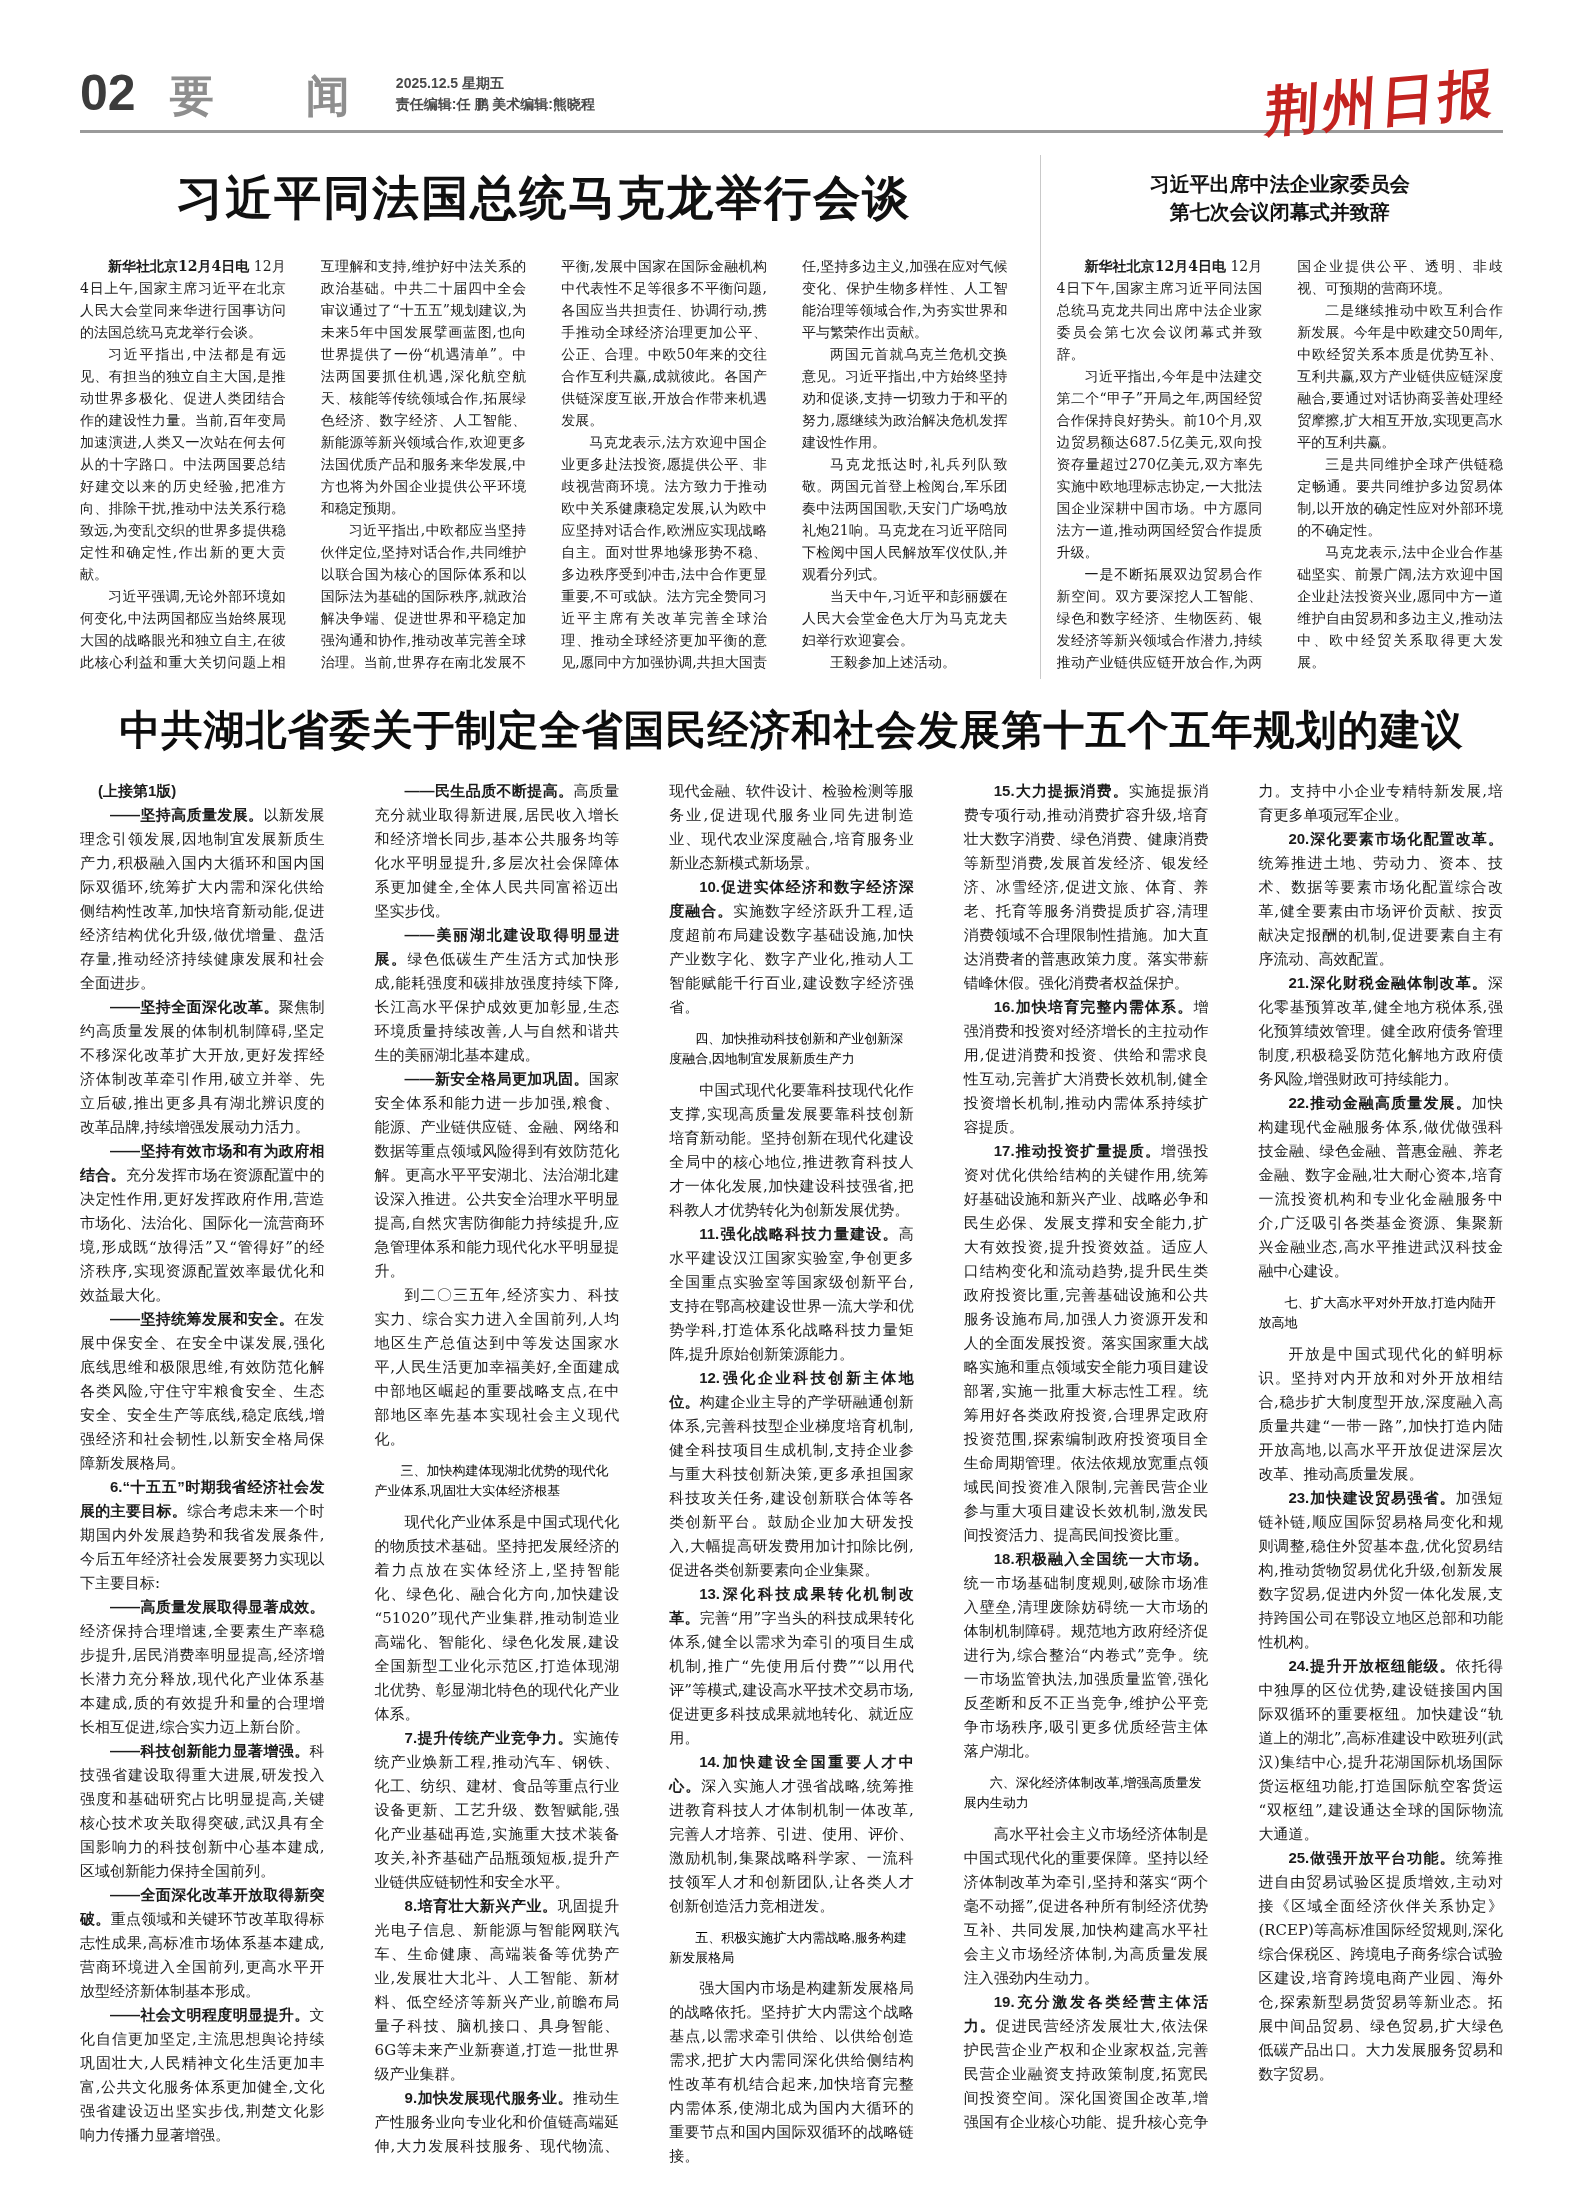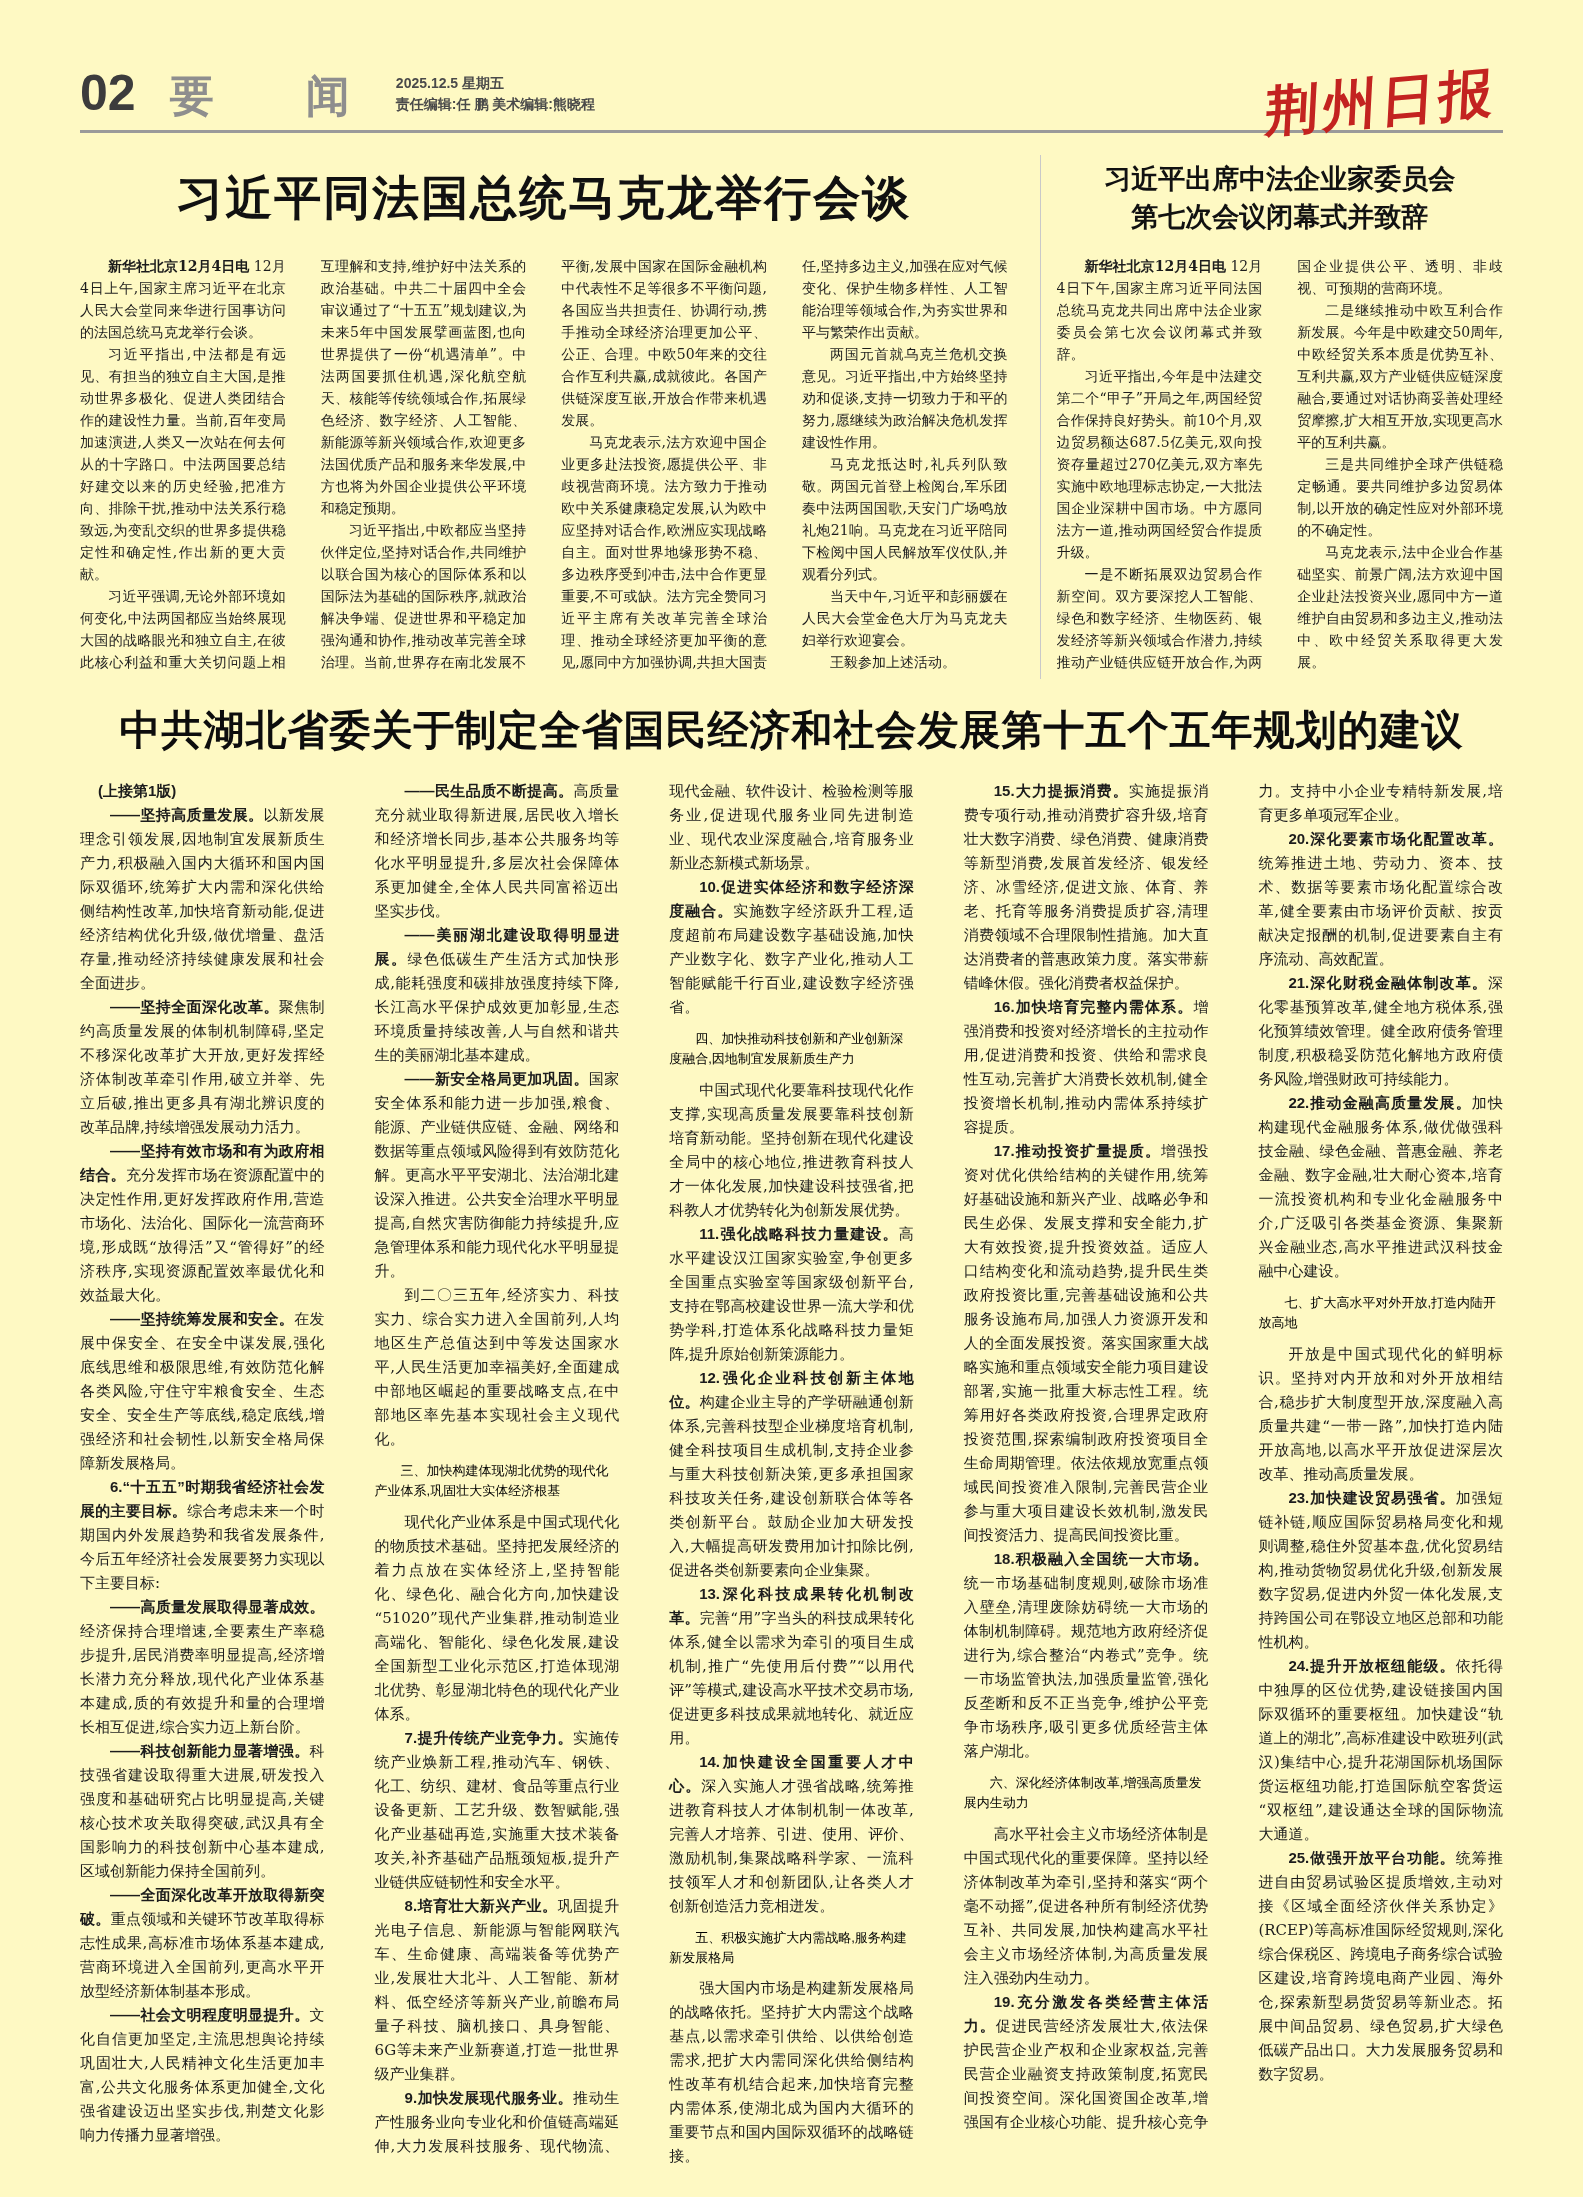"02" .page { background: #fef9c3 -> #ffffff }
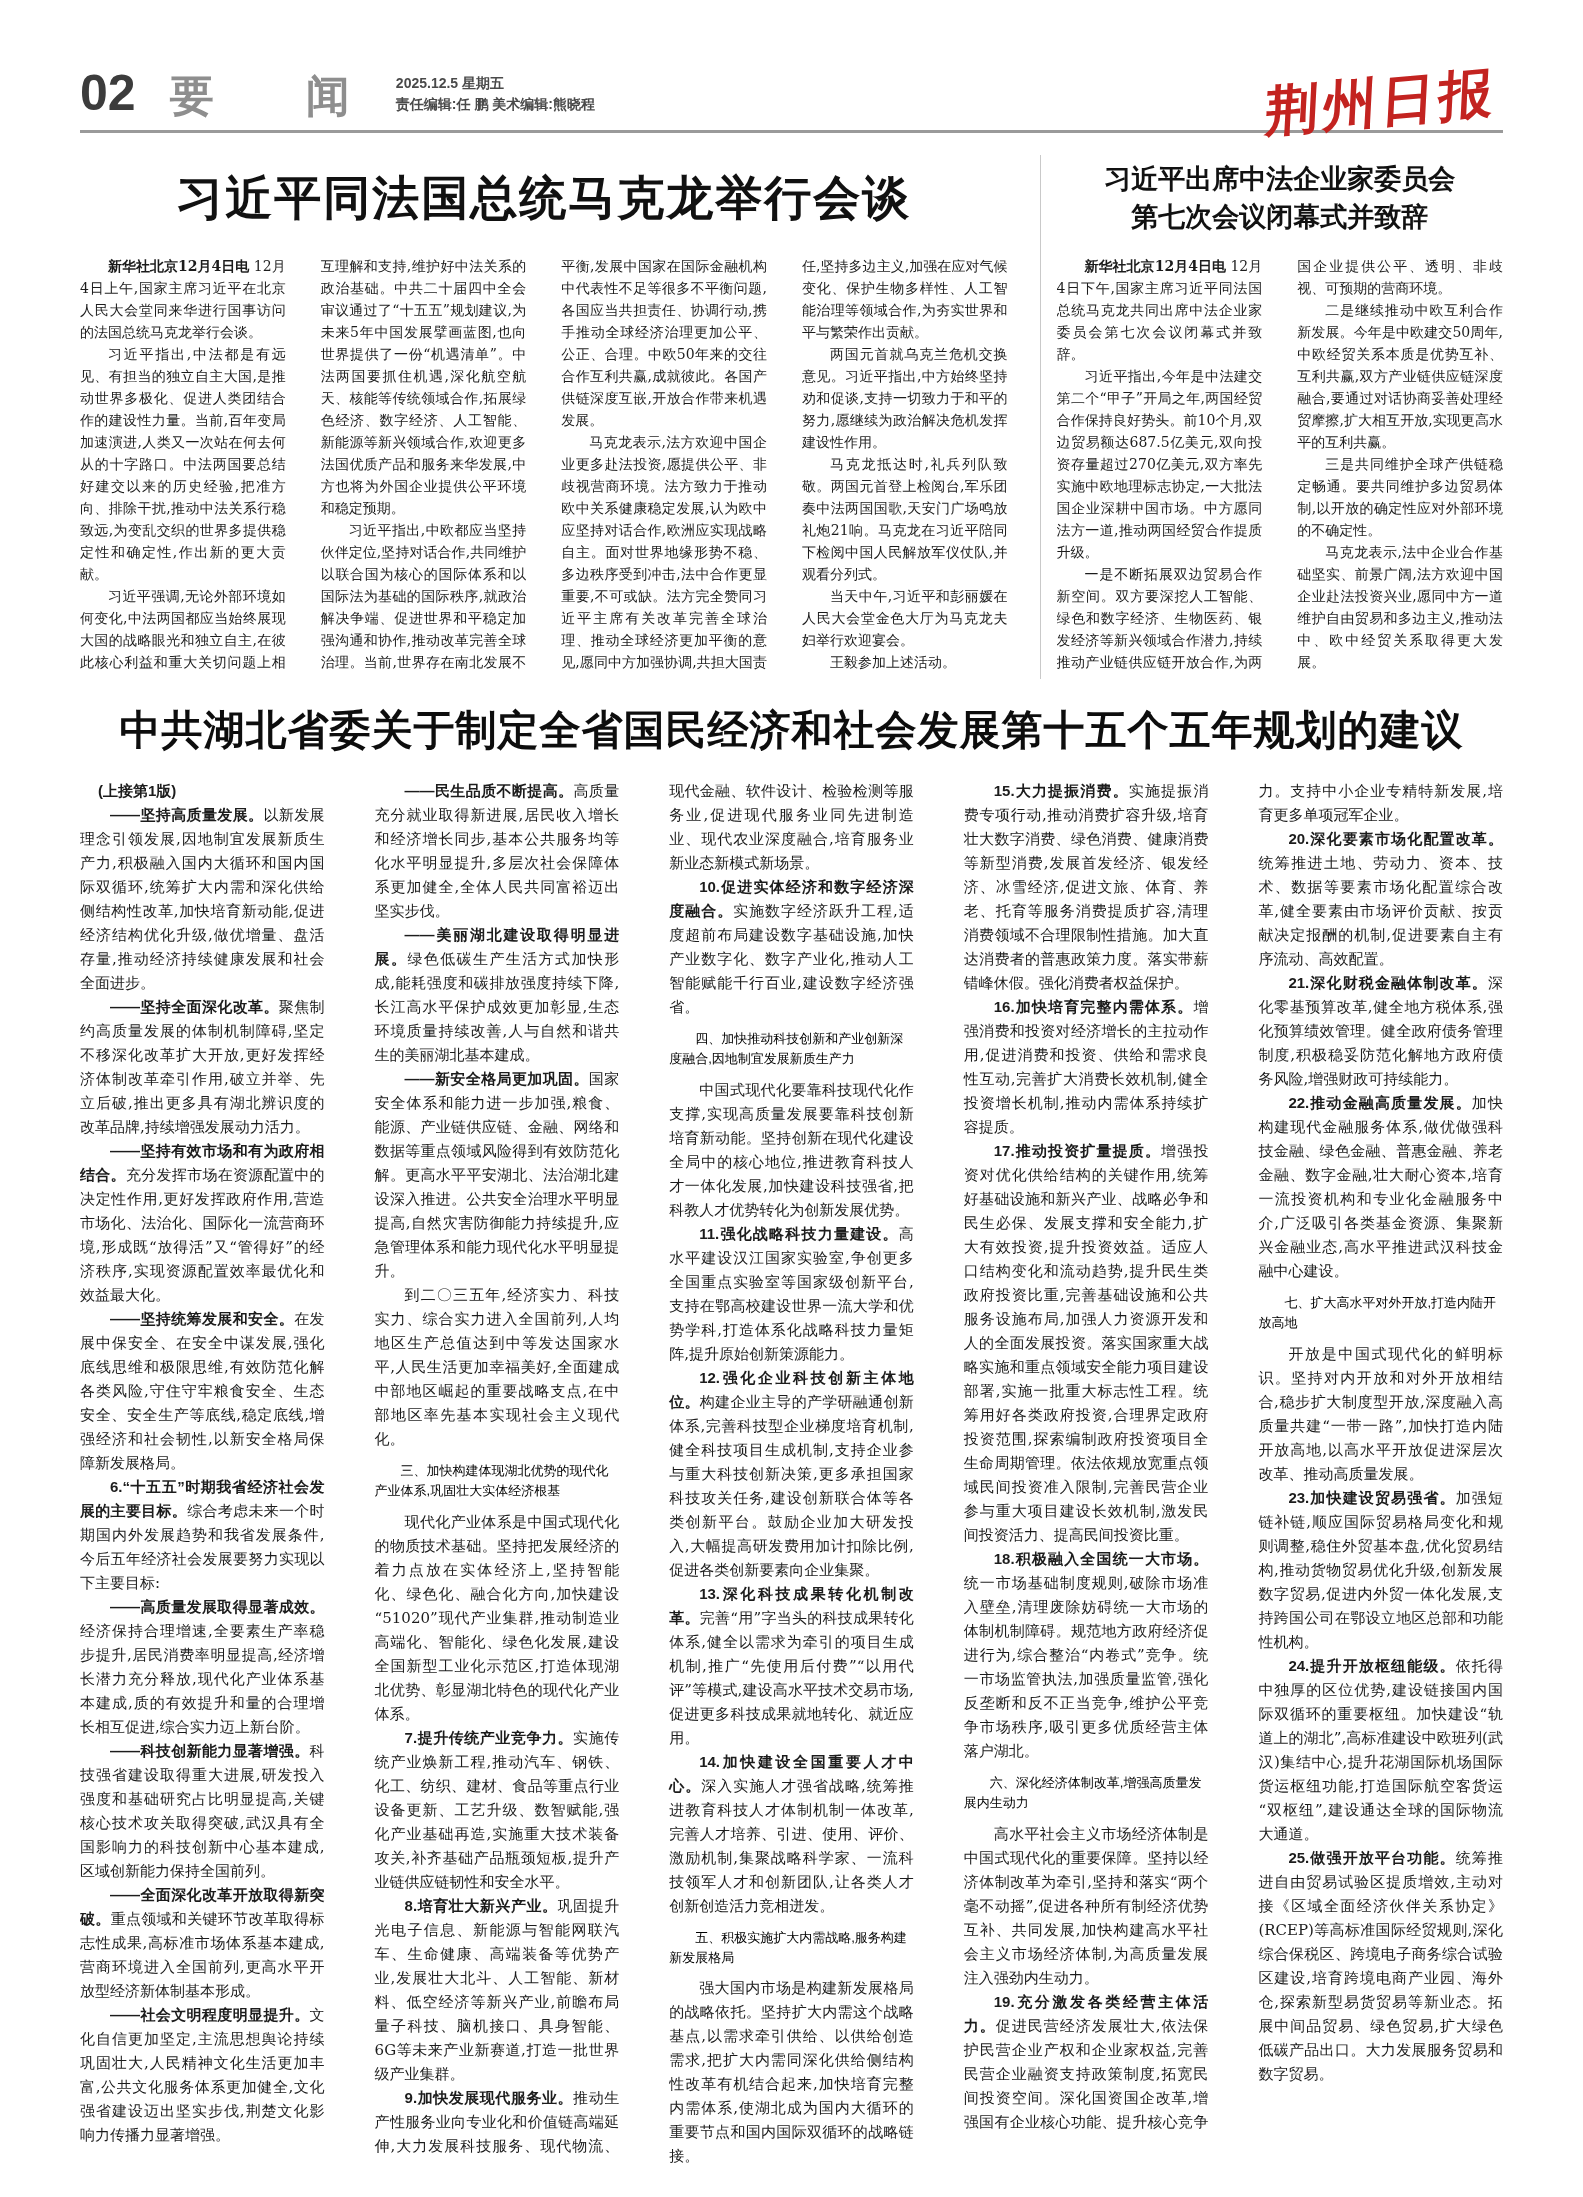"习近平出席中法企业家委员会" .a2 h2 { font-size: 27px -> 20px }
